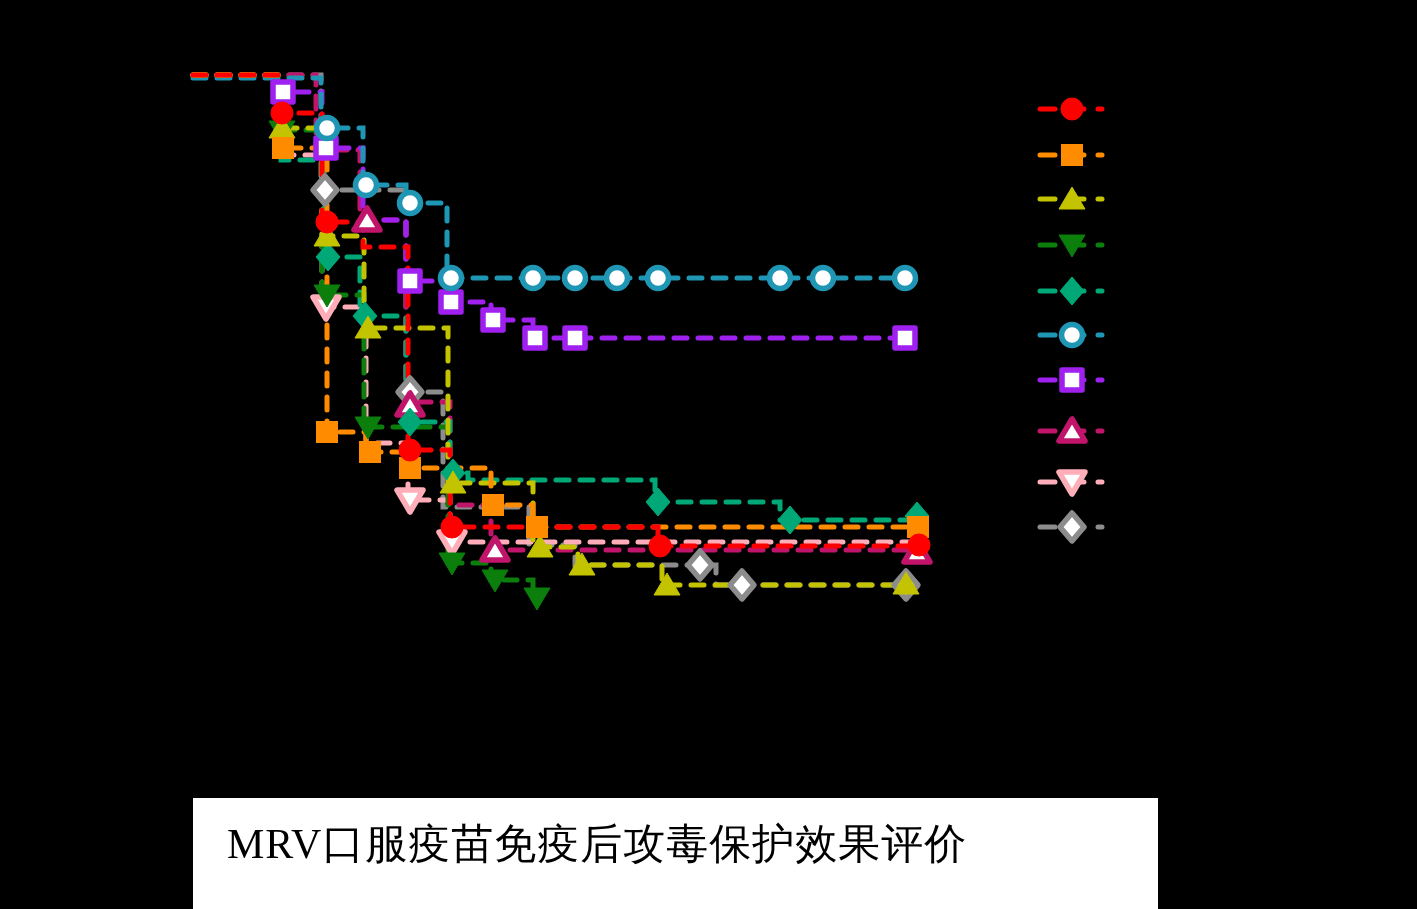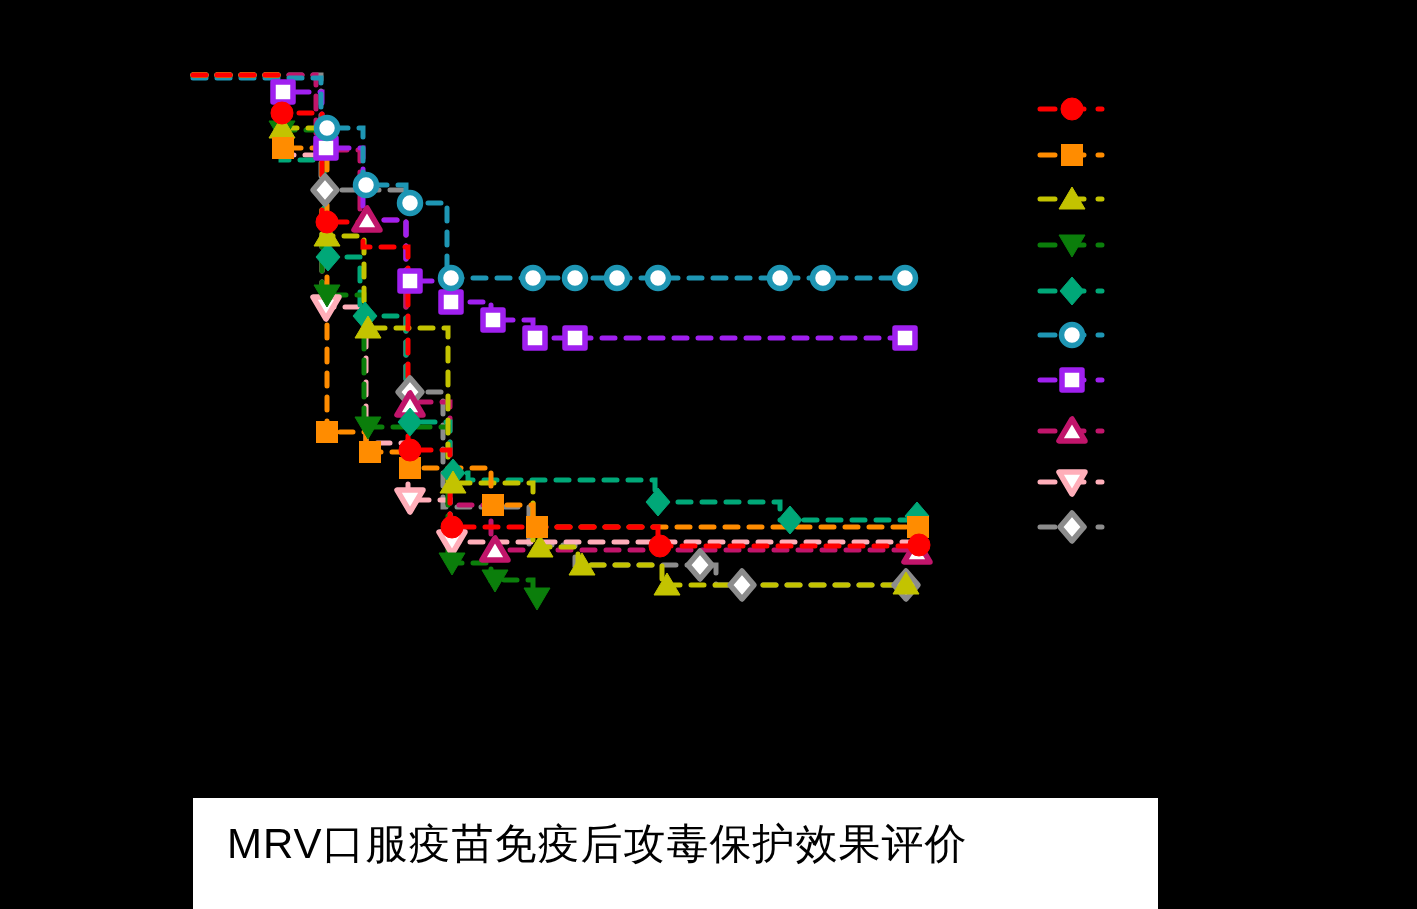"MRV口服疫苗免疫后攻毒保护效果评价" .title-box span { font-family: Liberation Sans, sans-serif -> Liberation Serif, serif }
